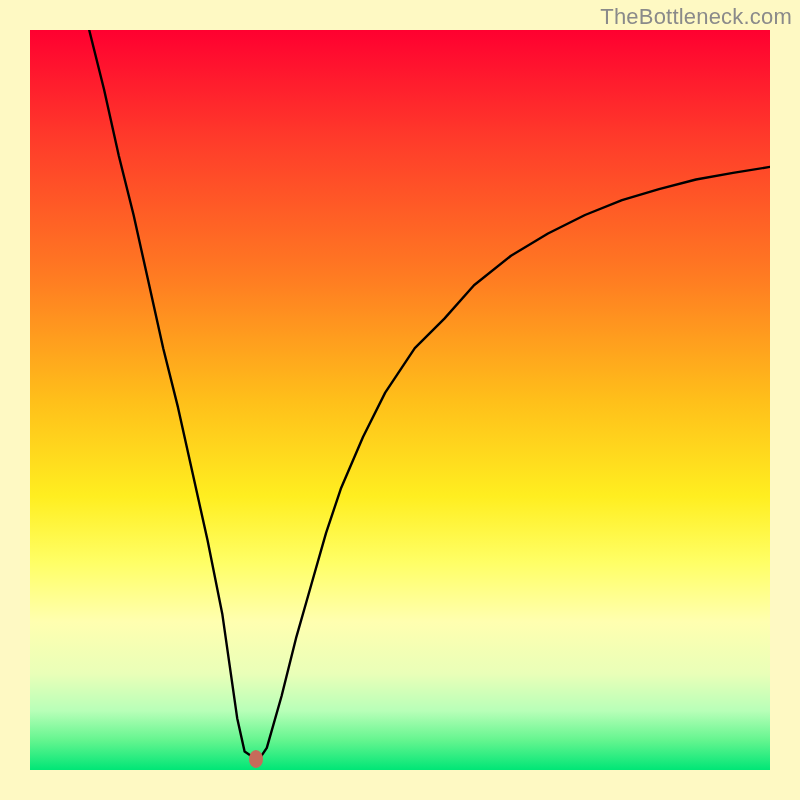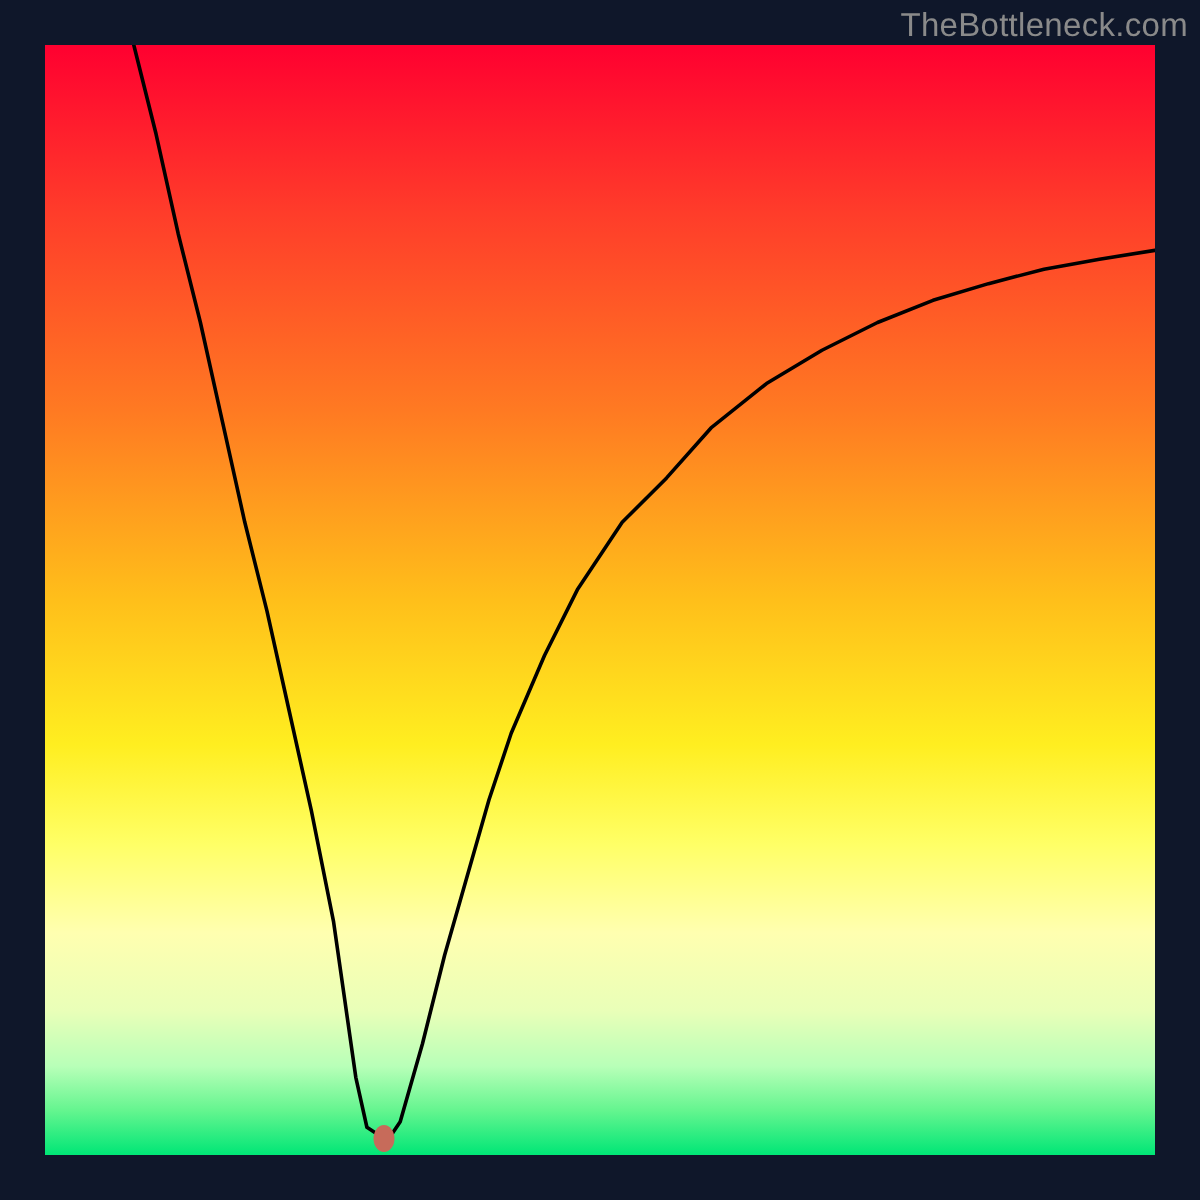"TheBottleneck.com" .frame { background: #0f172a -> #fef9c3 }
